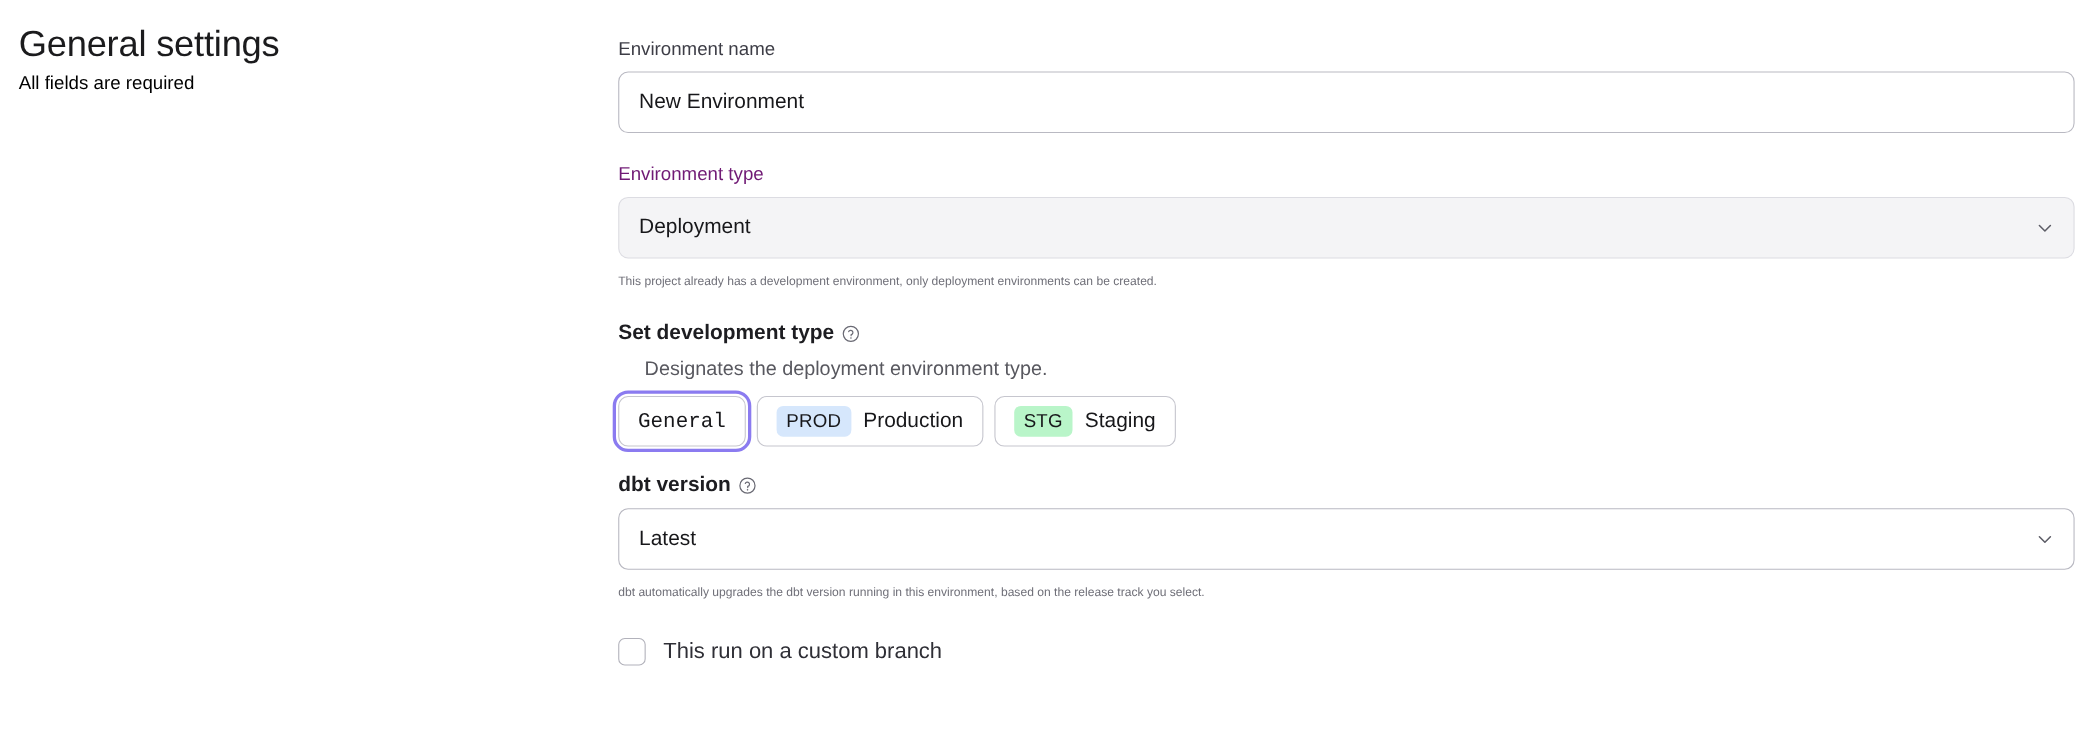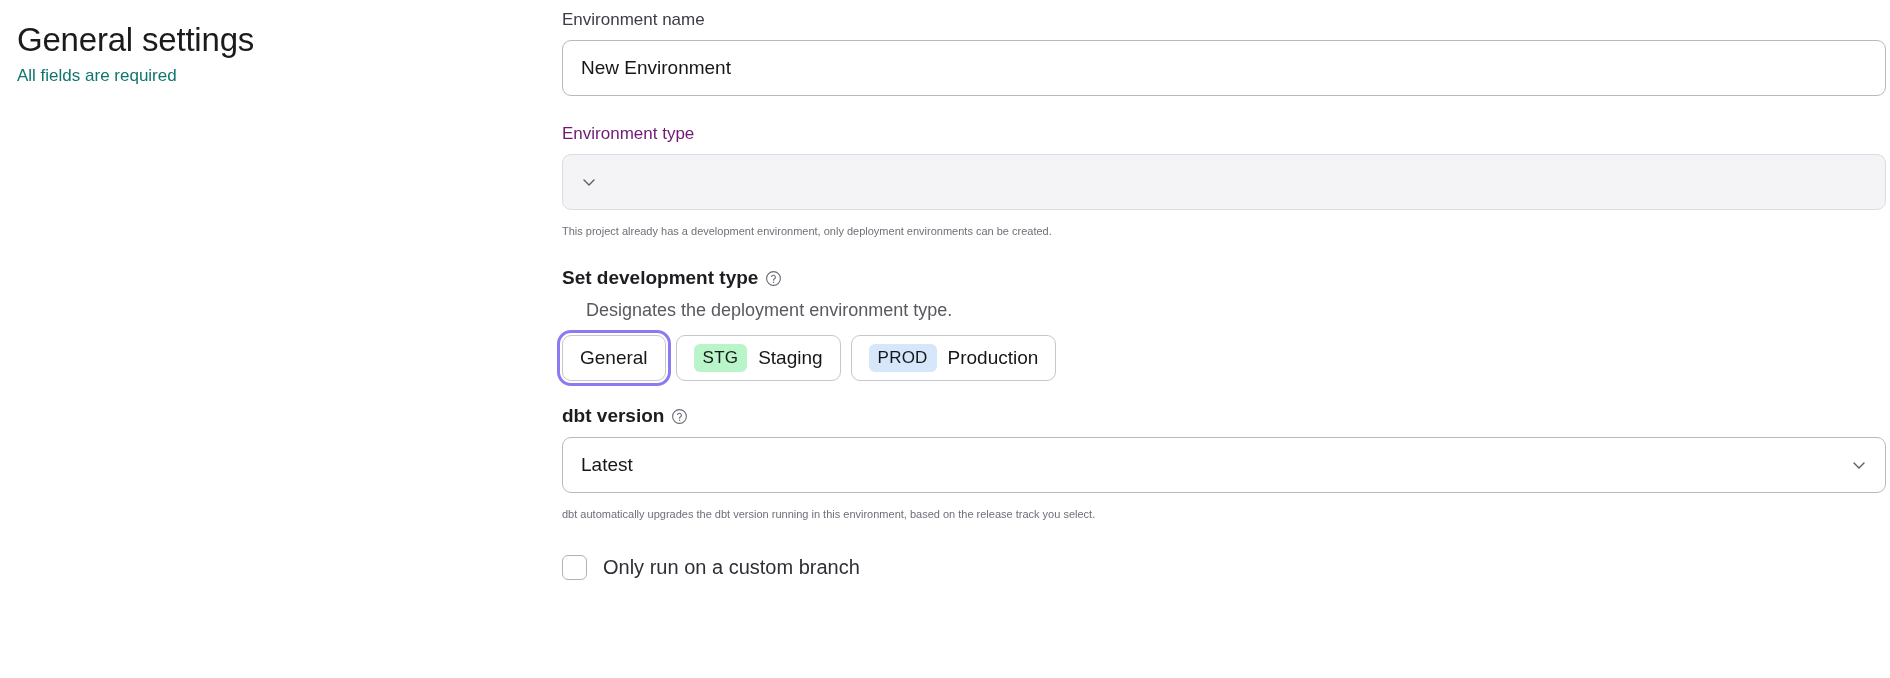"Environment name" .form-col { top: 8px -> 33px }
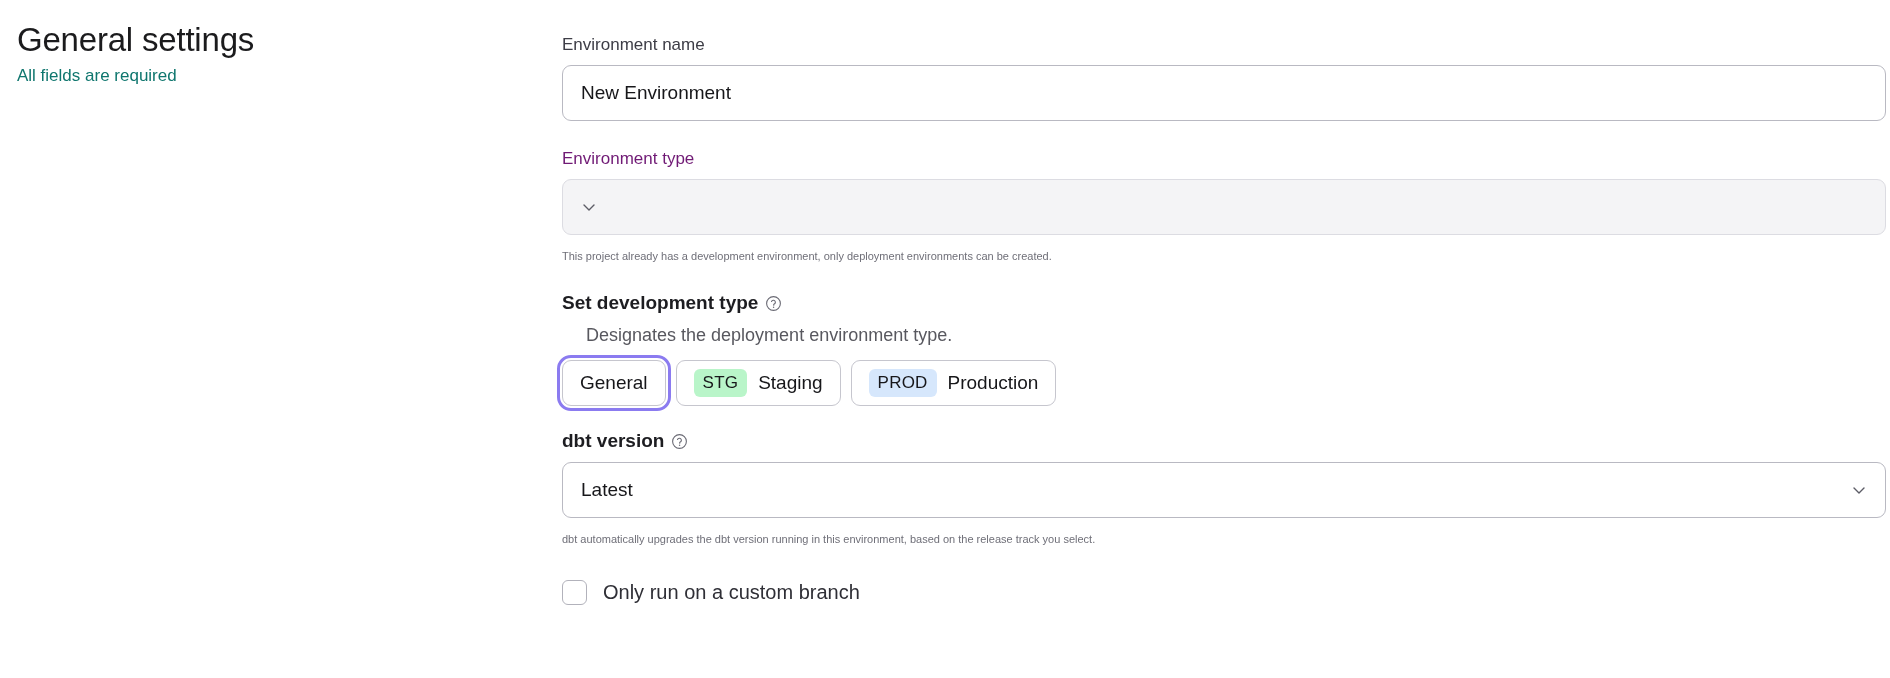"All fields are required" .page-subtitle { color: #0f766e -> #000000 }
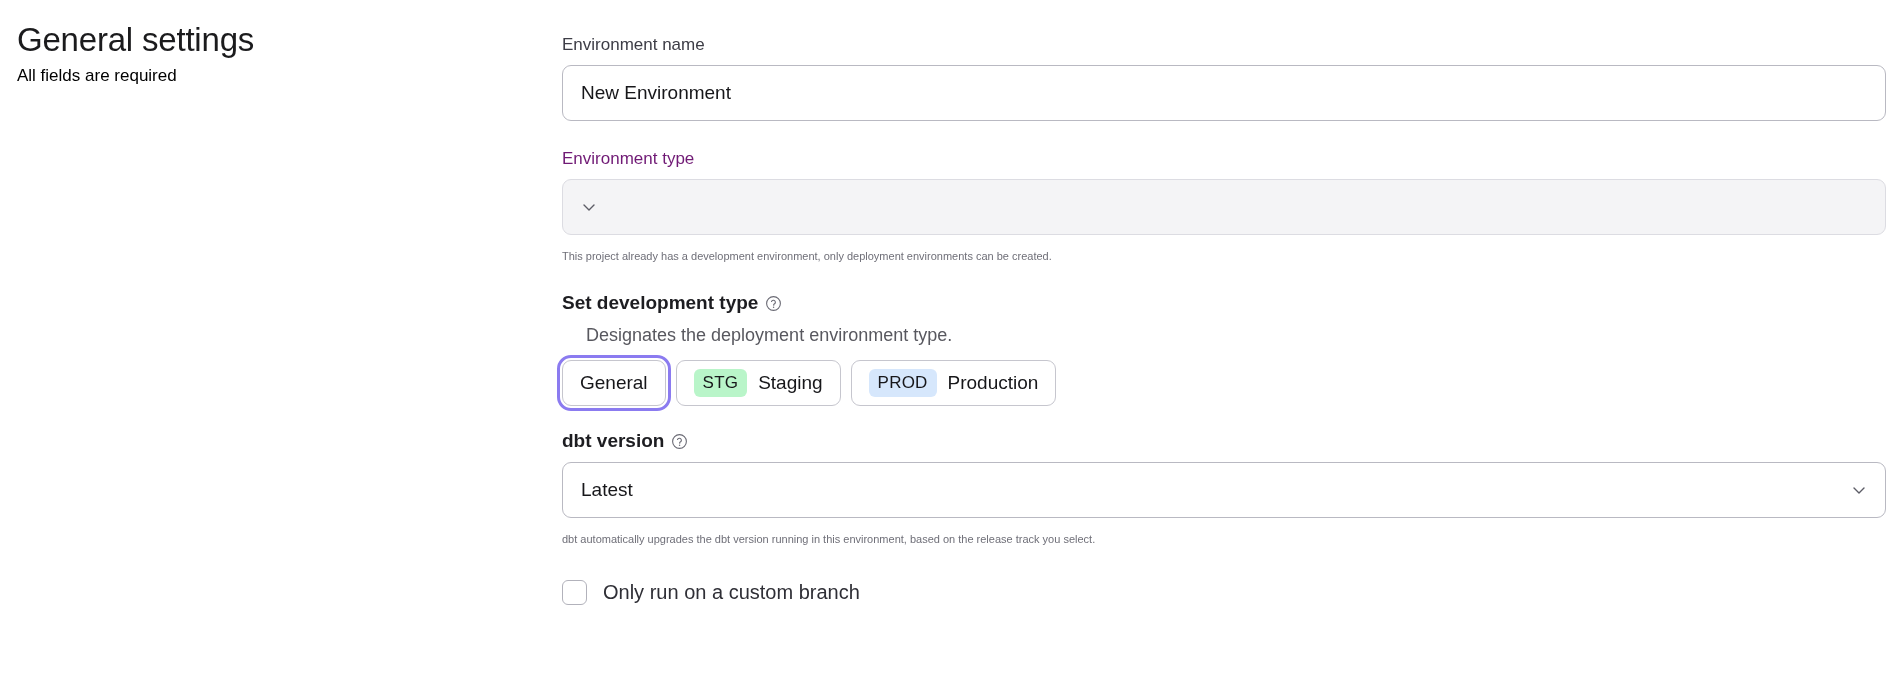"Deployment" span.value { html: none -> <span>Deployment</span> }
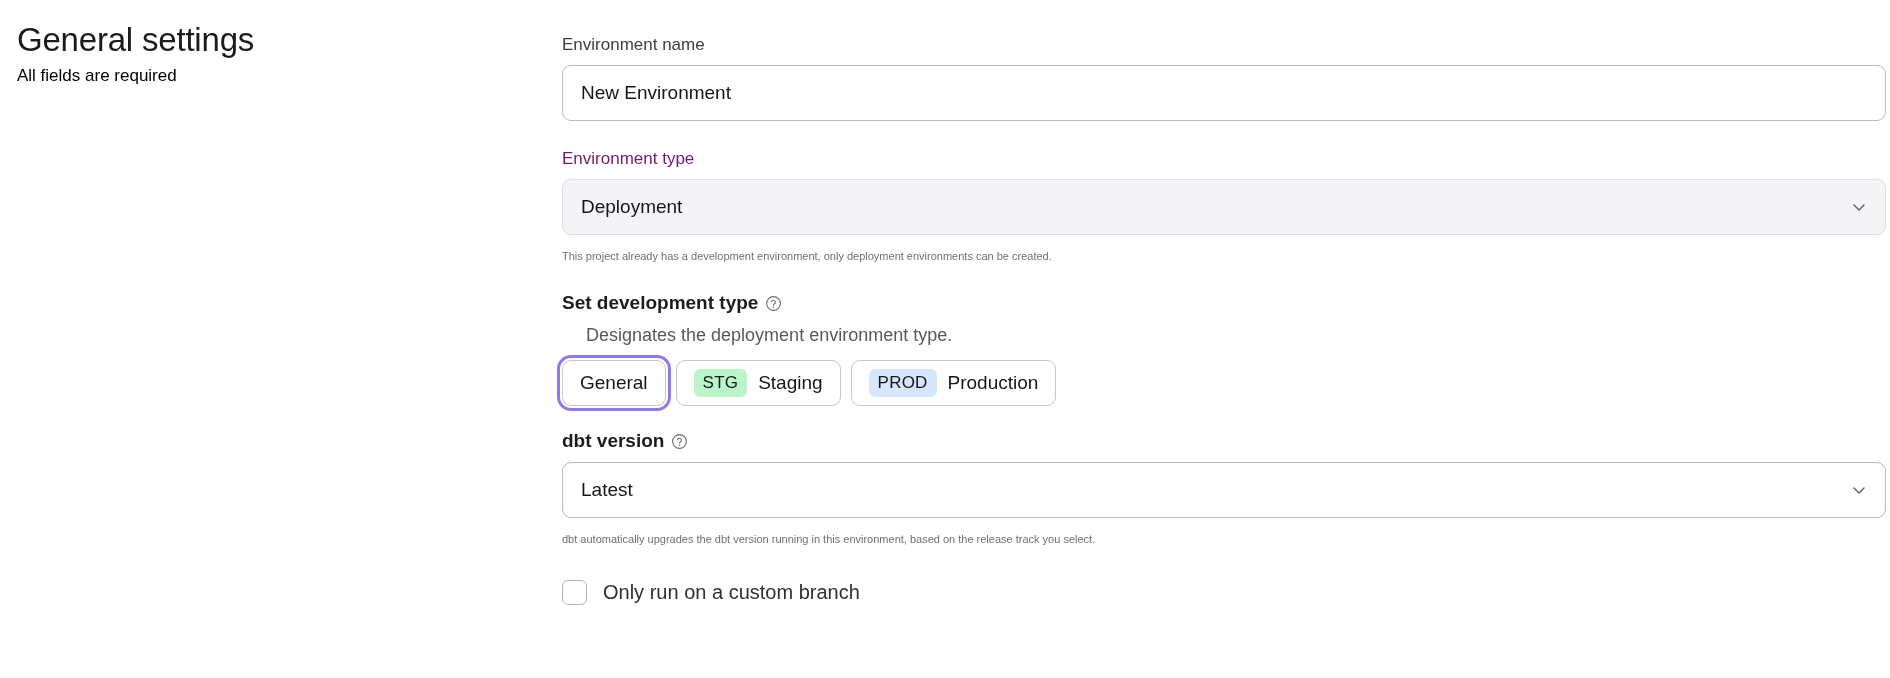"General" .seg-btn.focused { font-family: none -> Liberation Mono, monospace }
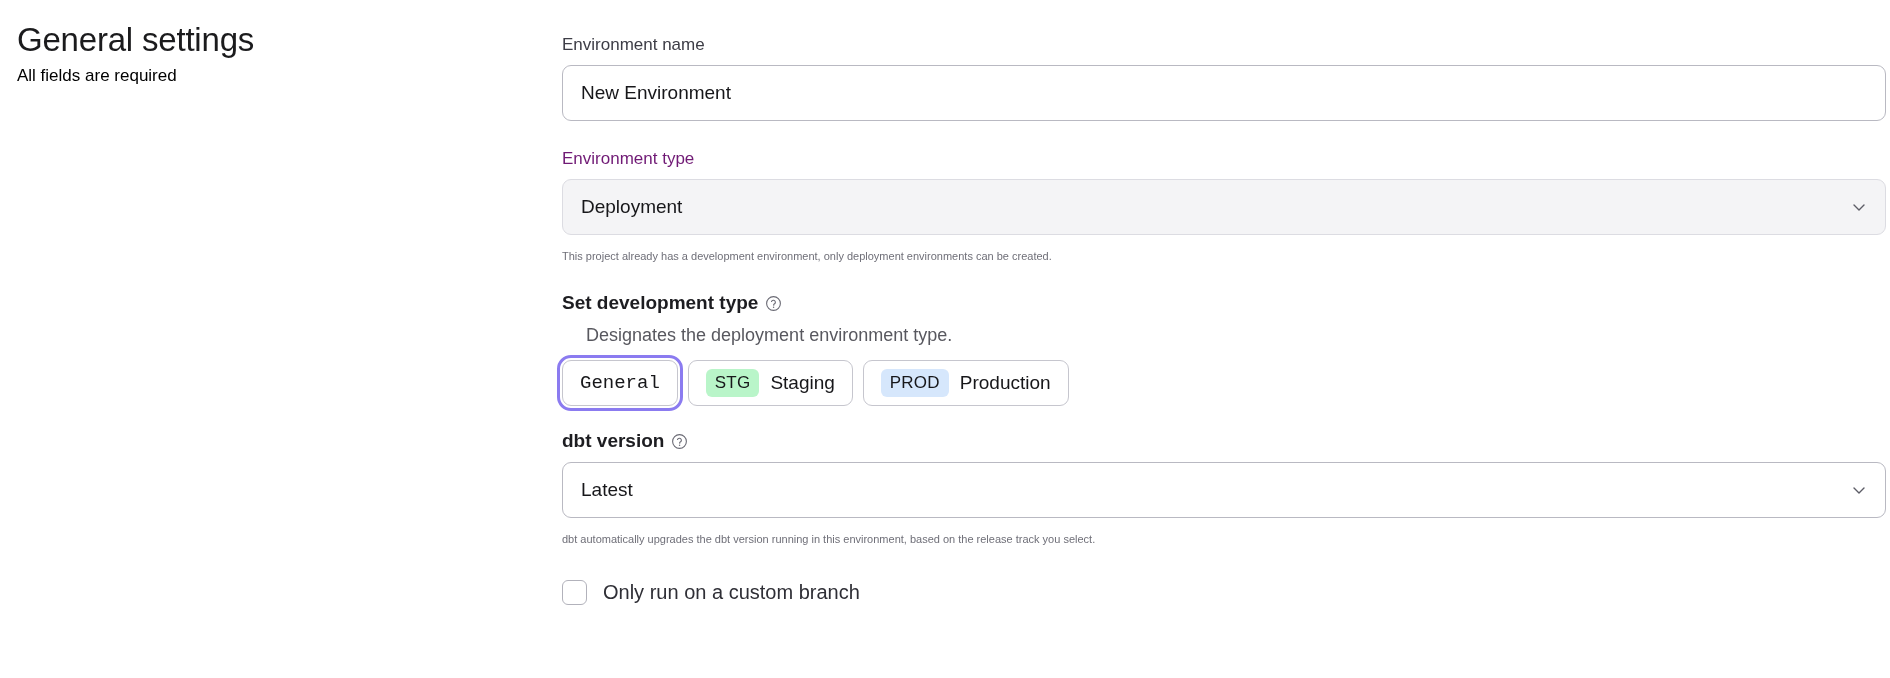"STG" button.seg-btn { order: before "PROD" -> after "PROD" }
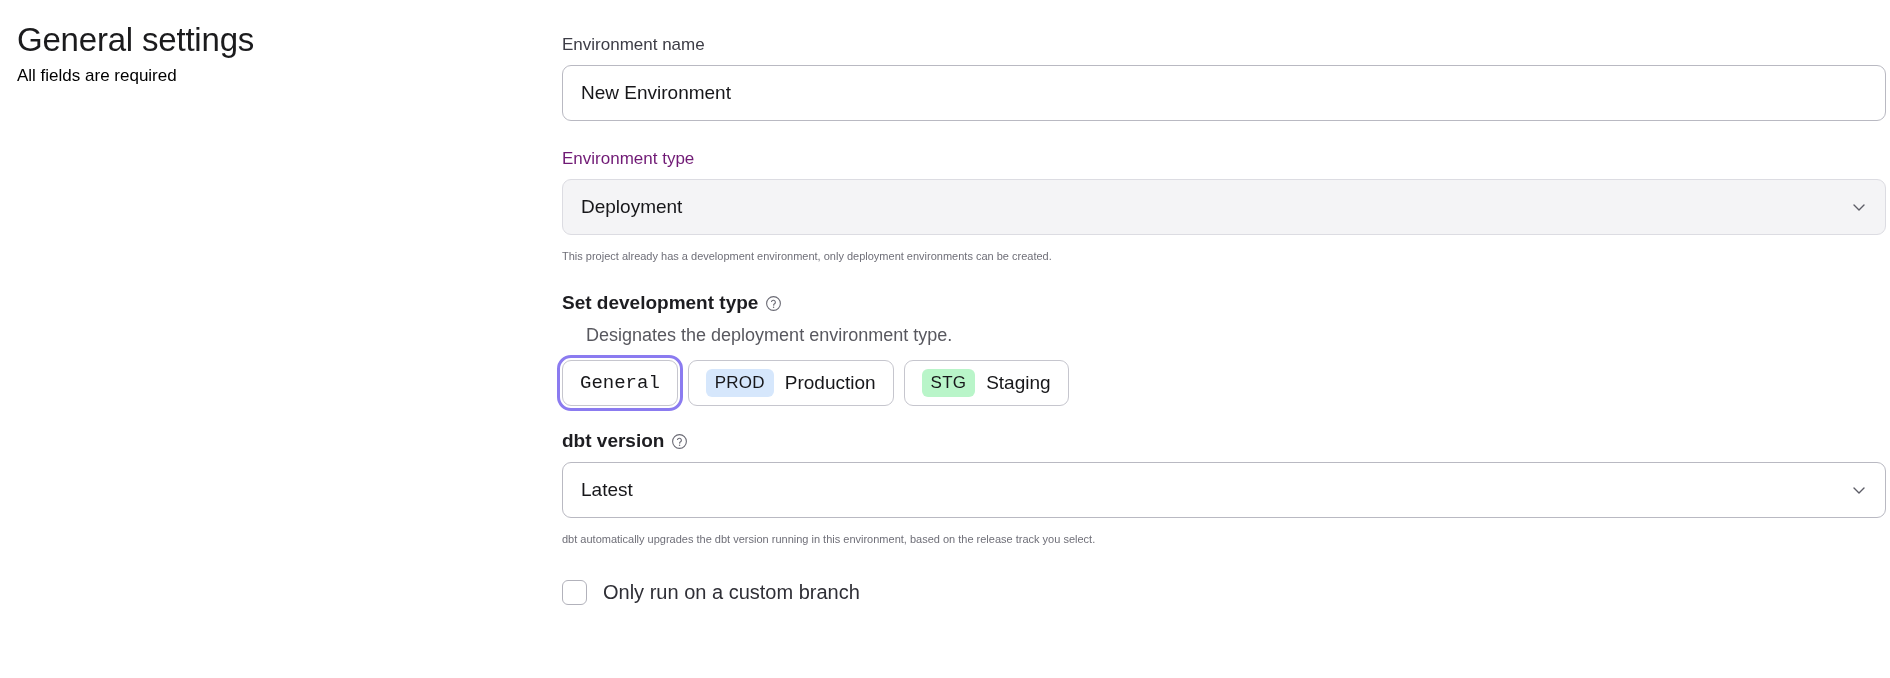"Only run on a custom" span.check-label { text: Only -> This }
